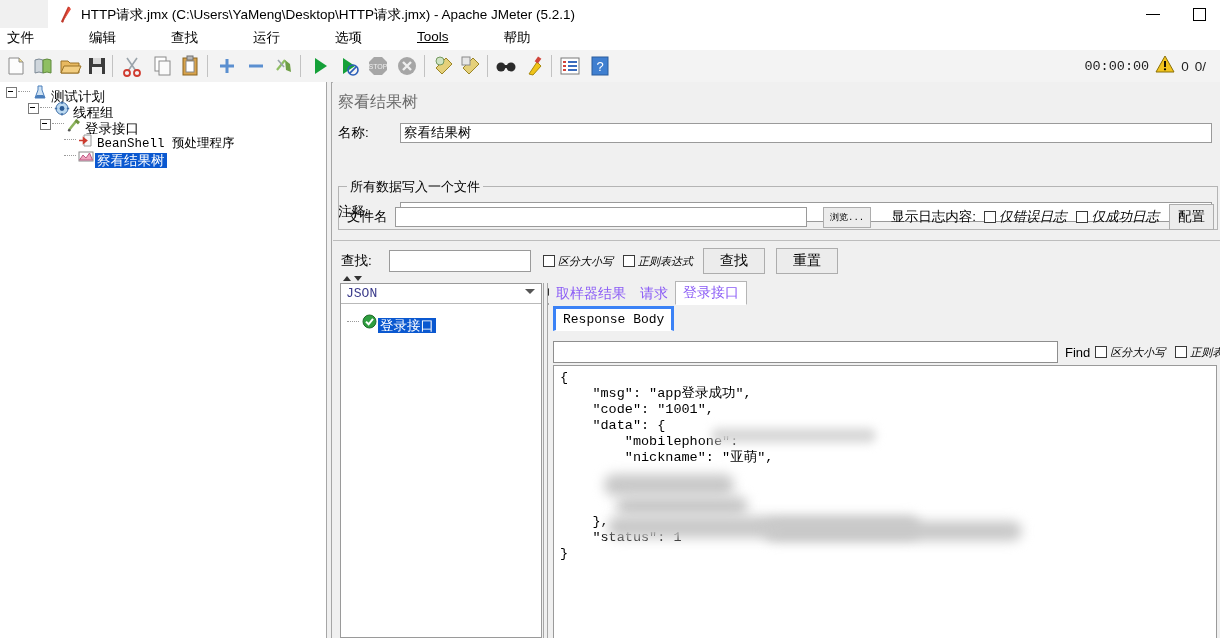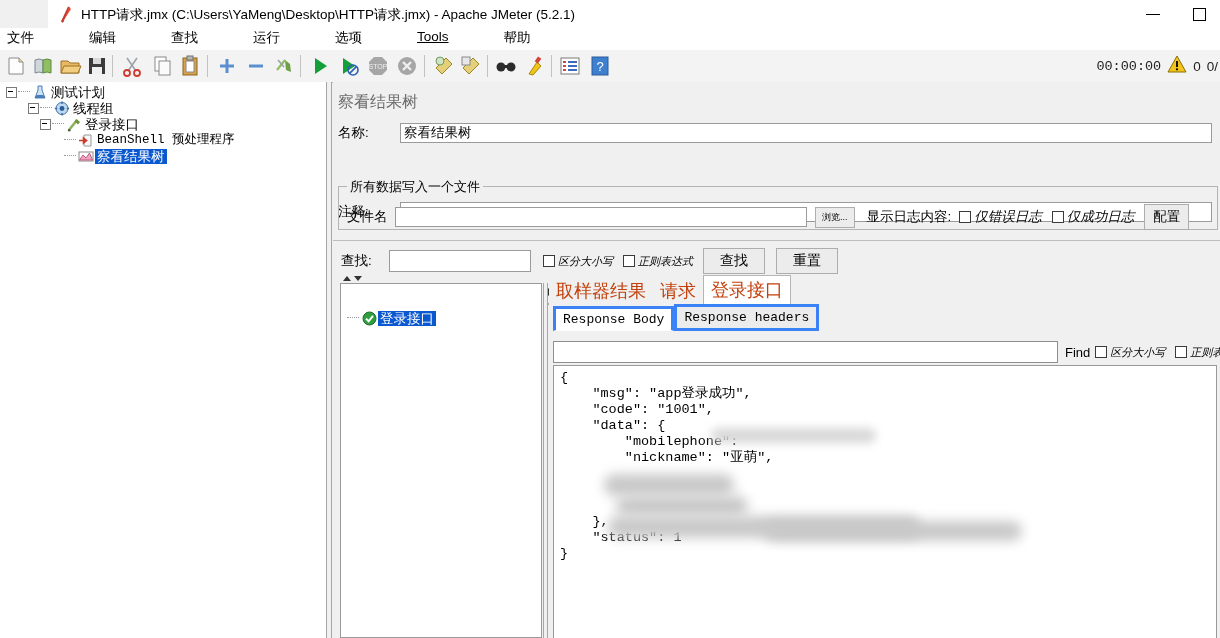"00:00:00" .t-right { padding-right: 2px -> 14px }
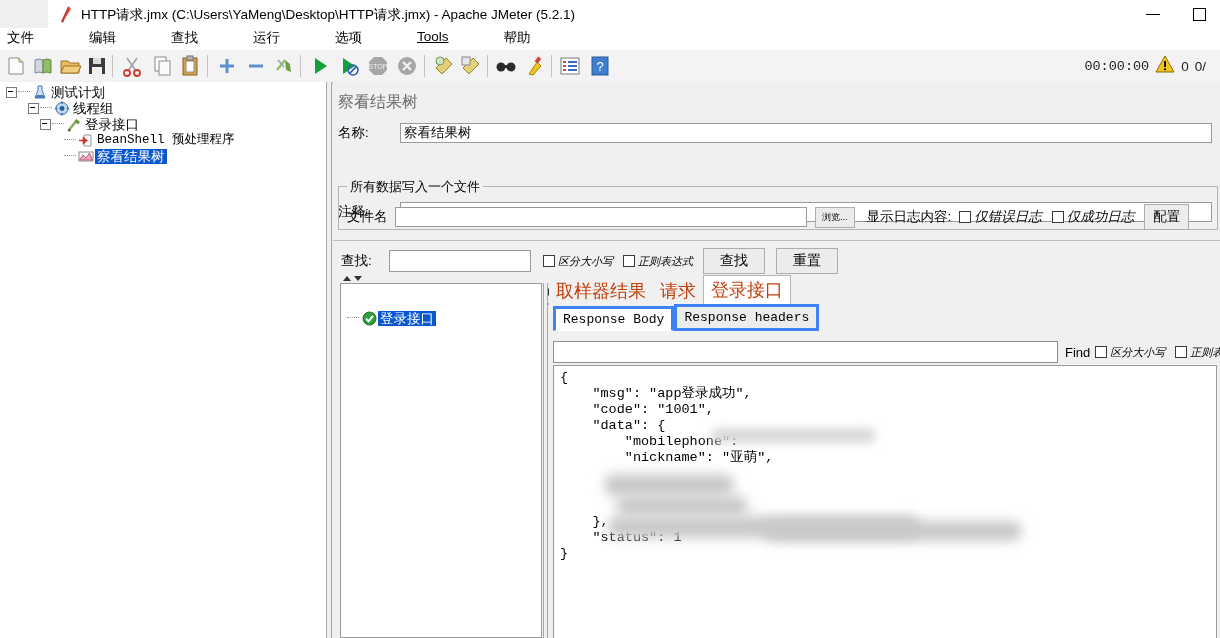"测试计划" .tlabel { margin-top: none -> 8px }
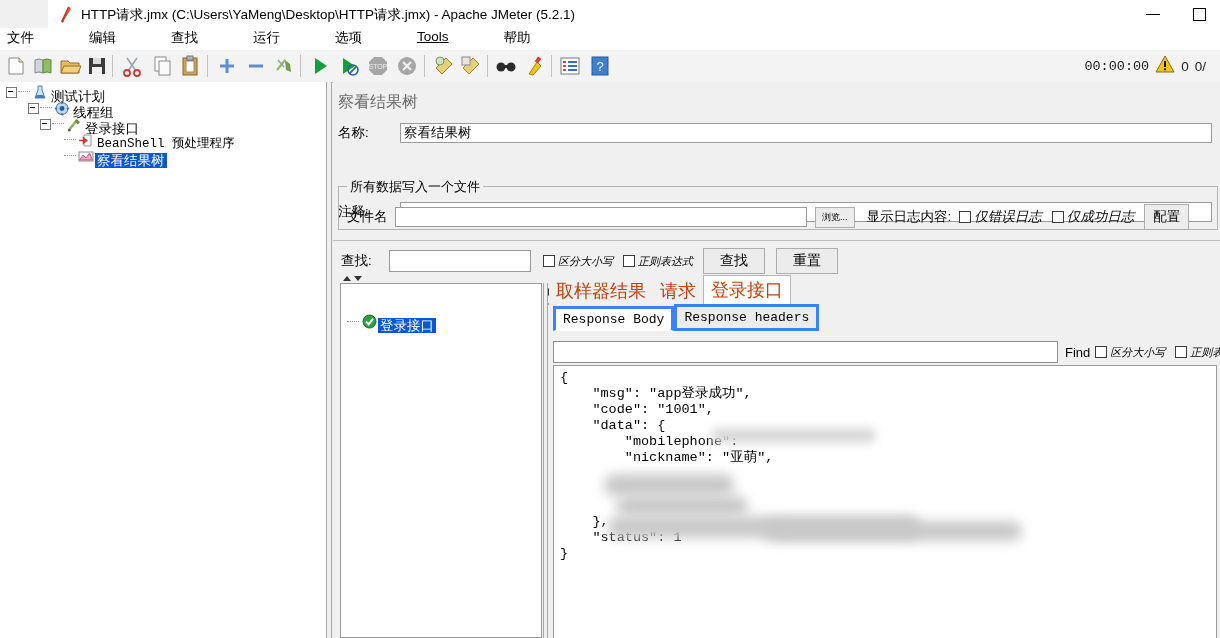"浏览..." button.jbtn { font-family: none -> Liberation Mono, monospace; margin-left: 8px -> 16px }
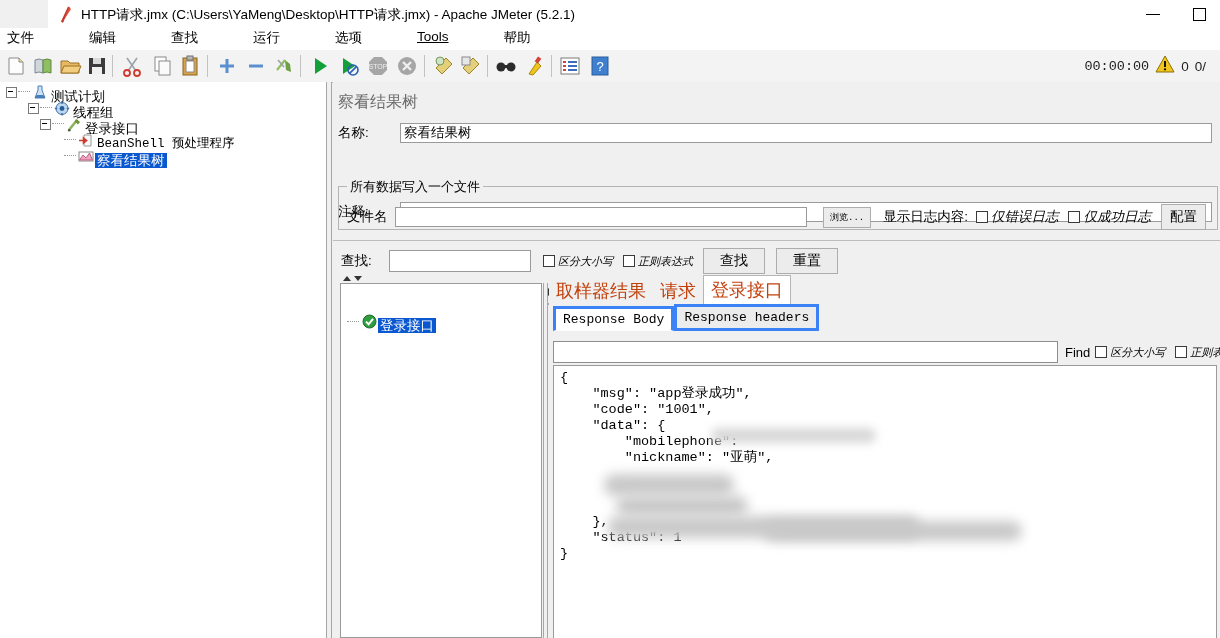"显示日志内容:" span.flabel { margin-left: 12px -> 20px }
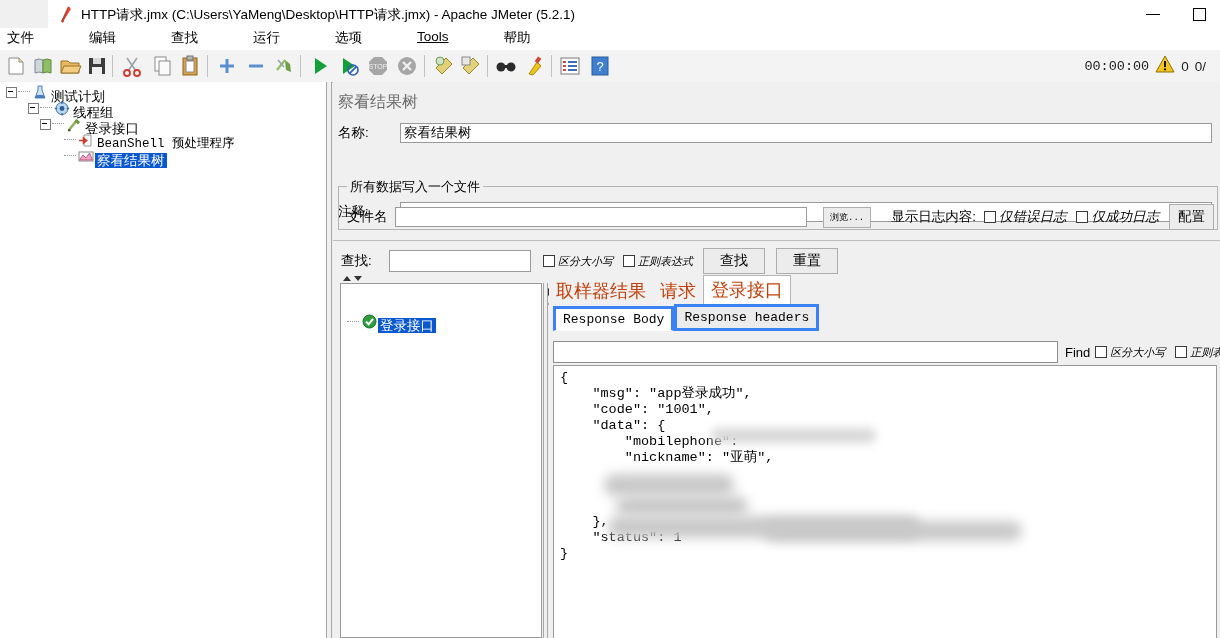"JSON" div.combo { html: none -> <div> <span>JSON</span> <span></span> </div> }
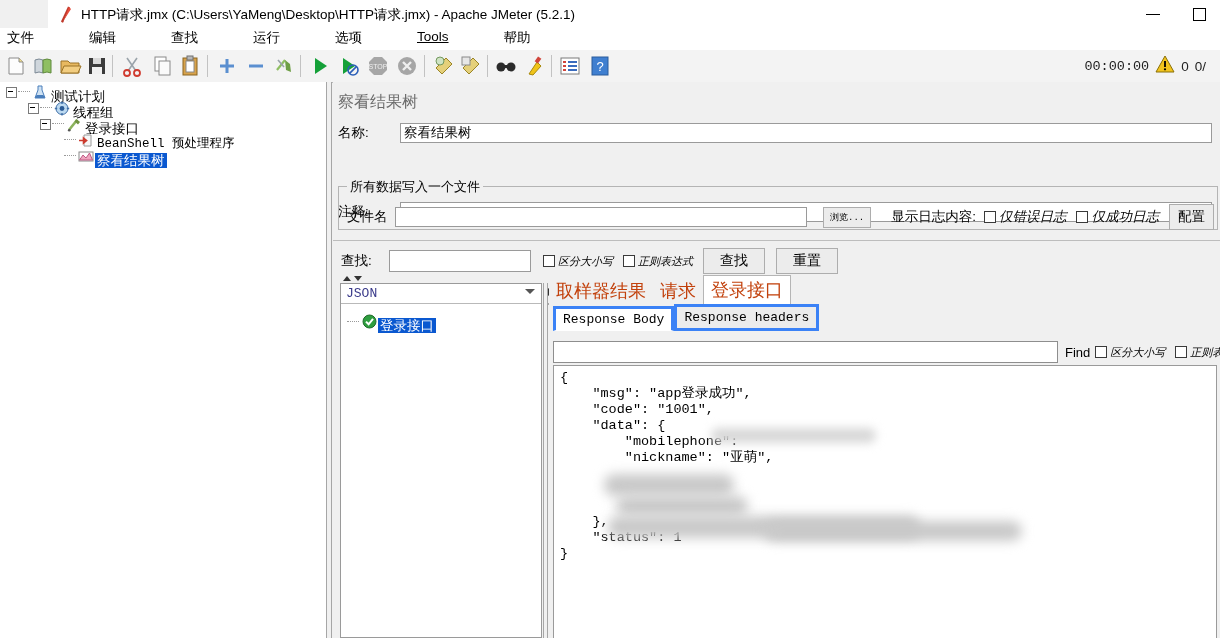"取样器结果" .tab { color: #c2410c -> #8b5cf6; font-size: 18px -> 14px }
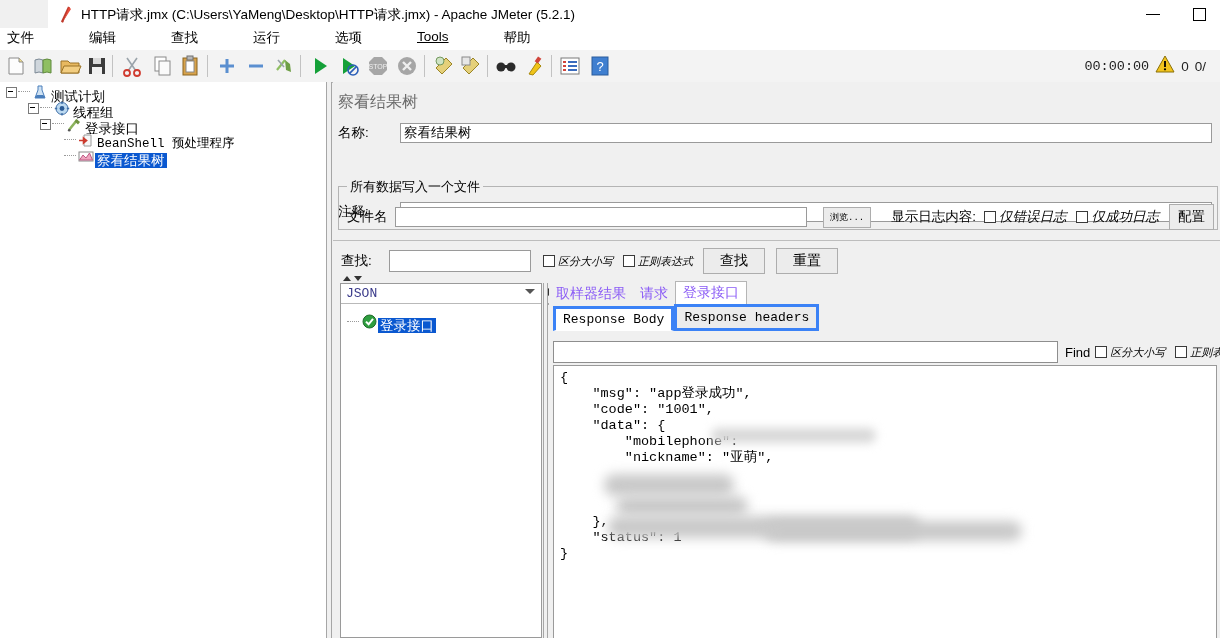"Response headers" div.subtab { html: <div>Response headers</div> -> none }
